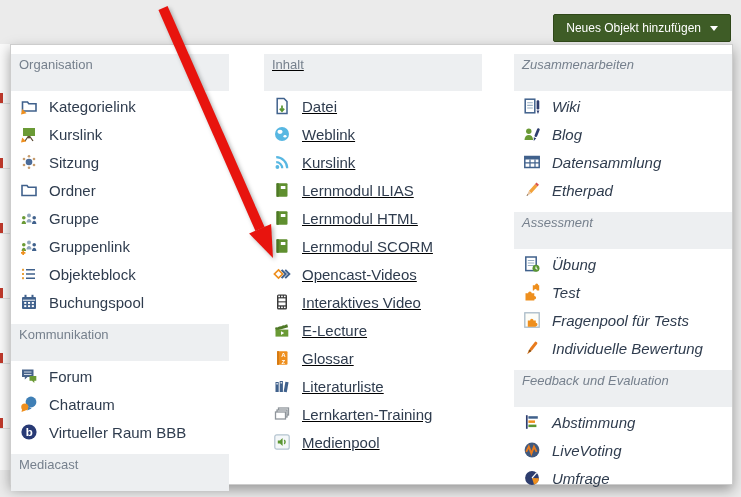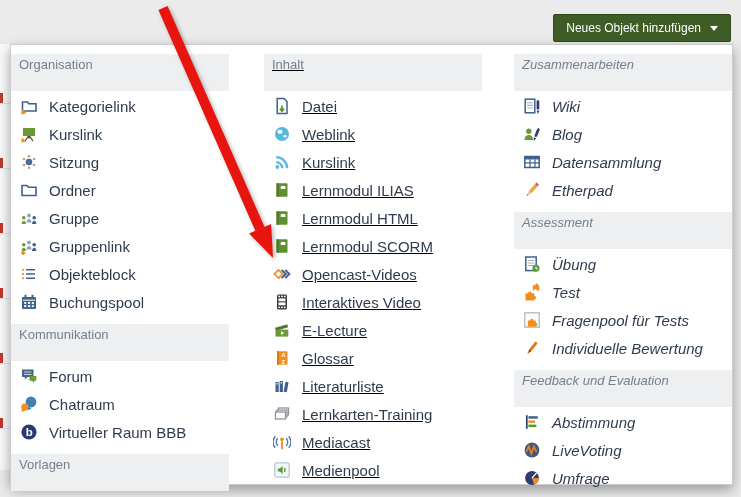"Mediacast" div.menu-item { html: <div> <span> <svg> <g> <path></path> <path></path> </g> <path></path> <circle></circle> </svg> </span> <span>Mediacast</span> </div> -> none }
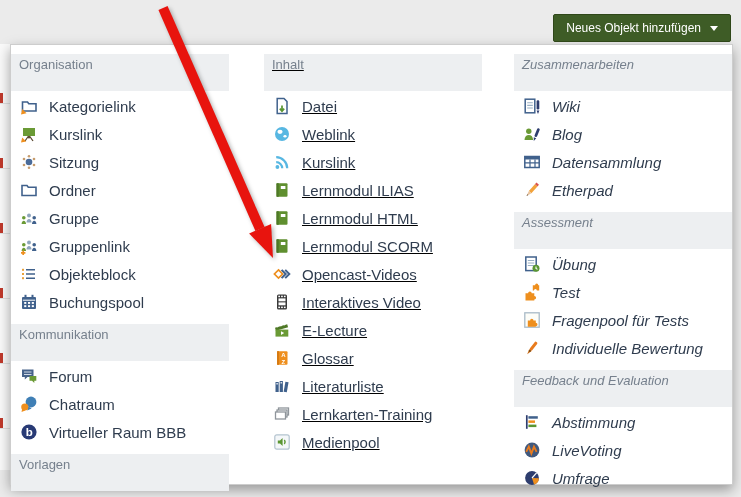"Vorlagen" div.sec-header { text: Vorlagen -> Mediacast }
